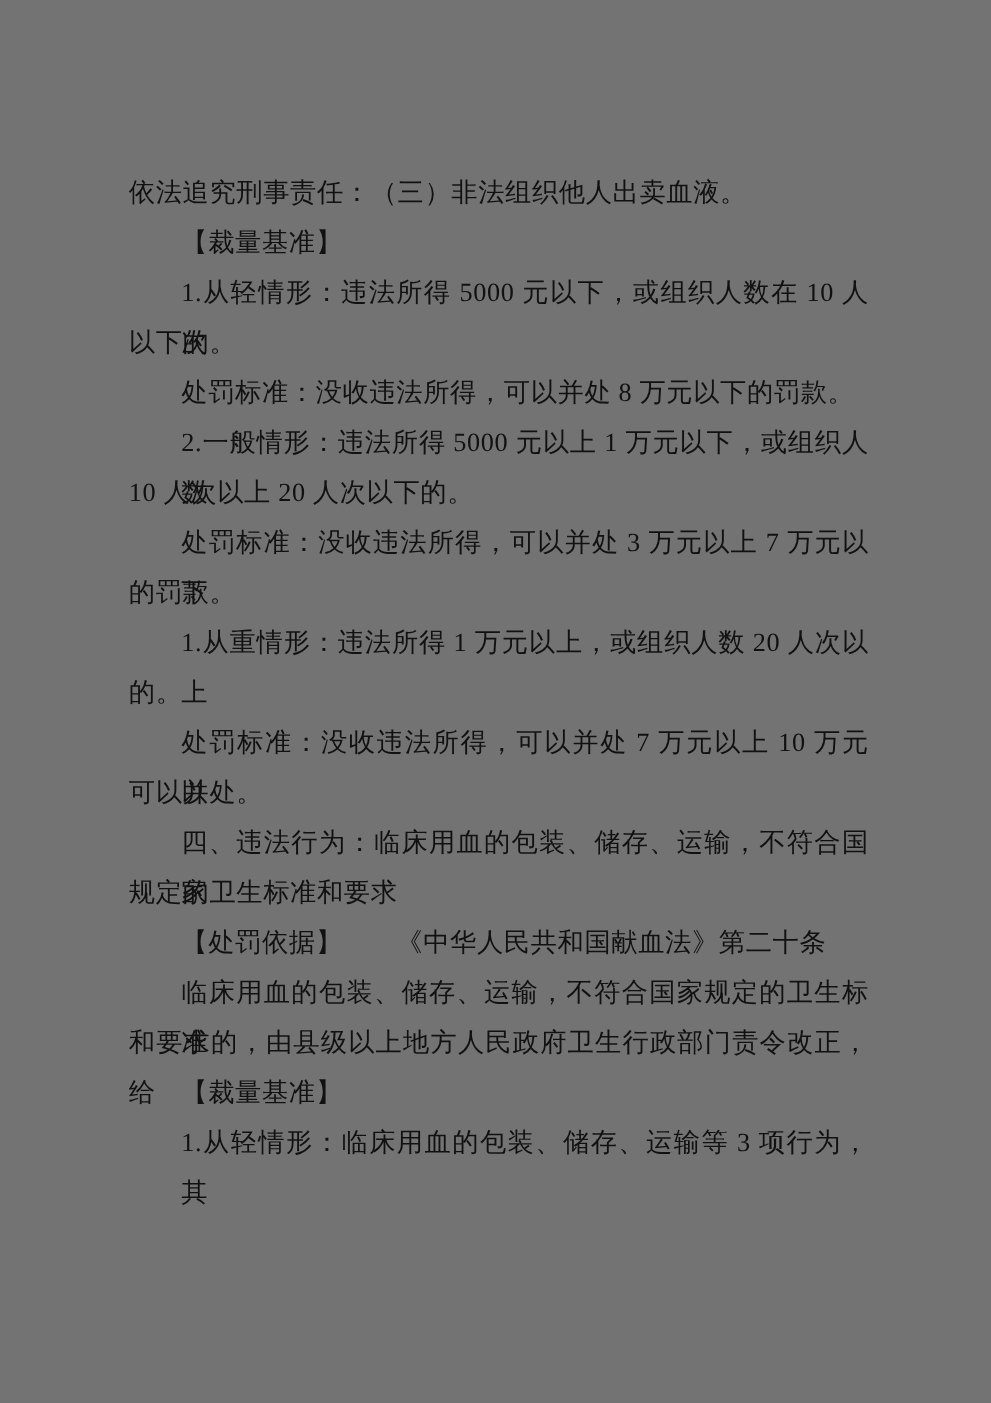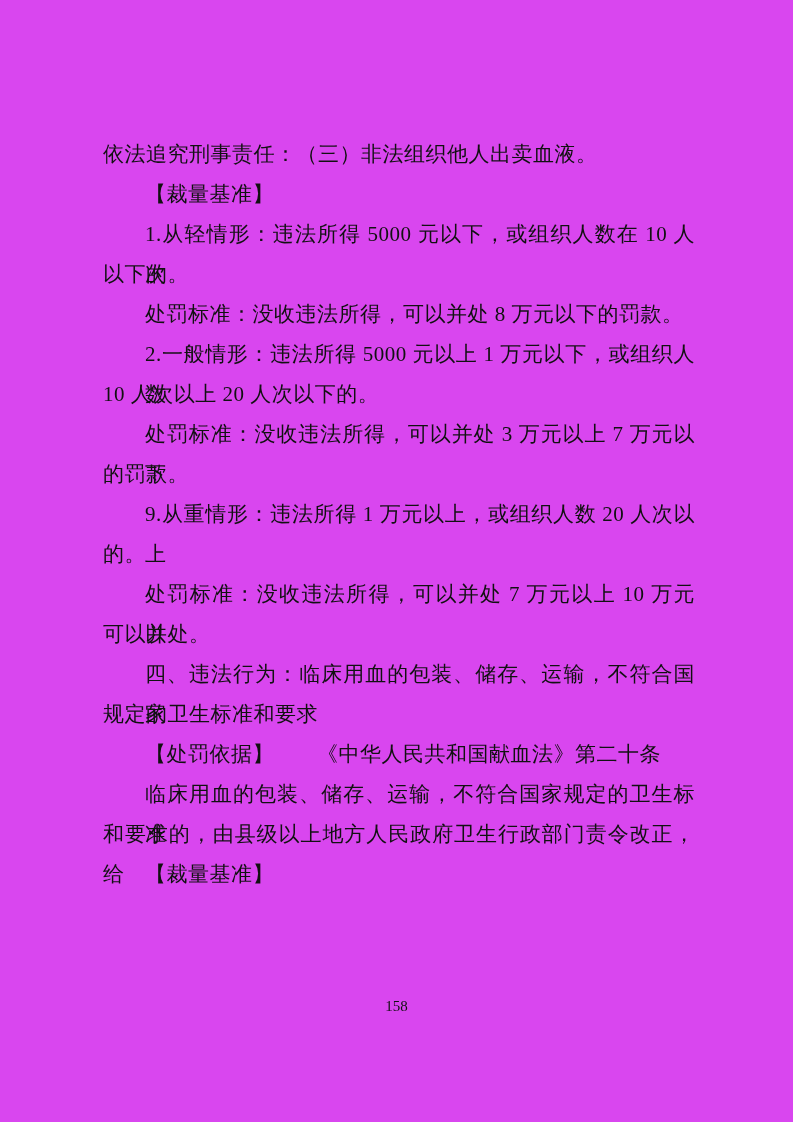"依法追究刑事责任：（三）非法组织他人出卖血液。" .page { background: #d946ef -> #737373 }
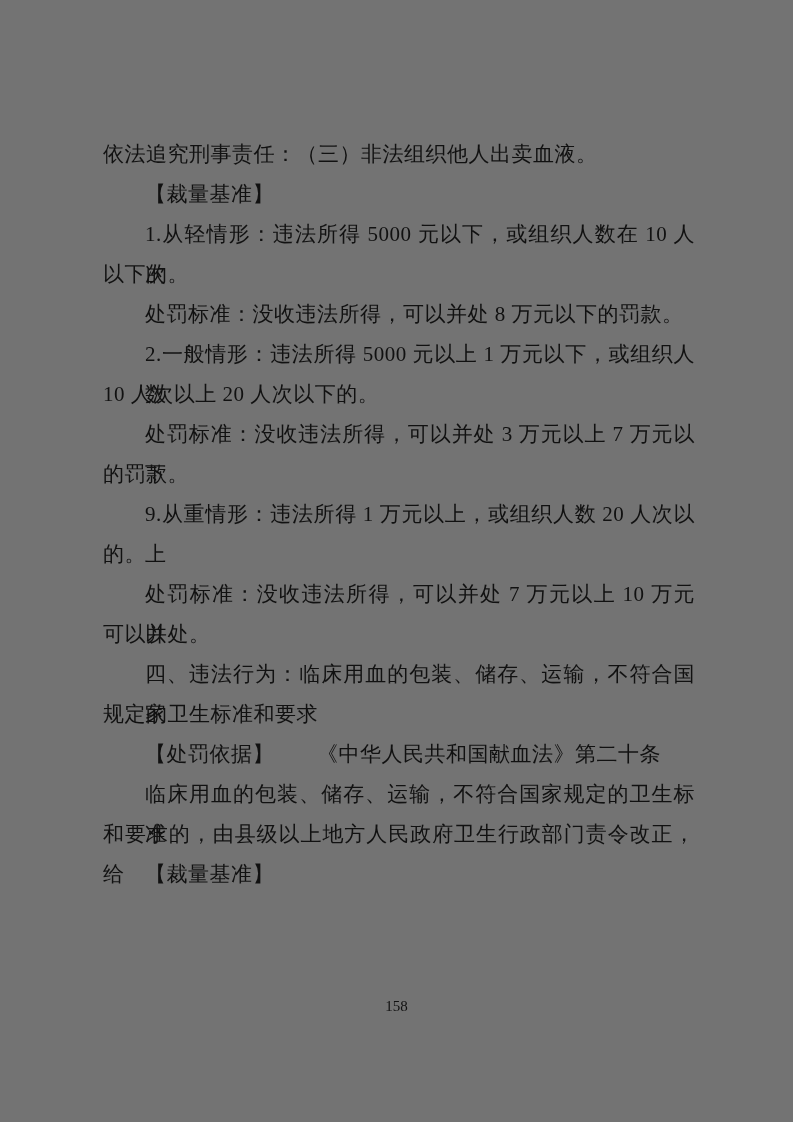"9.从重情形：" span.seg { text: 9 -> 1 }
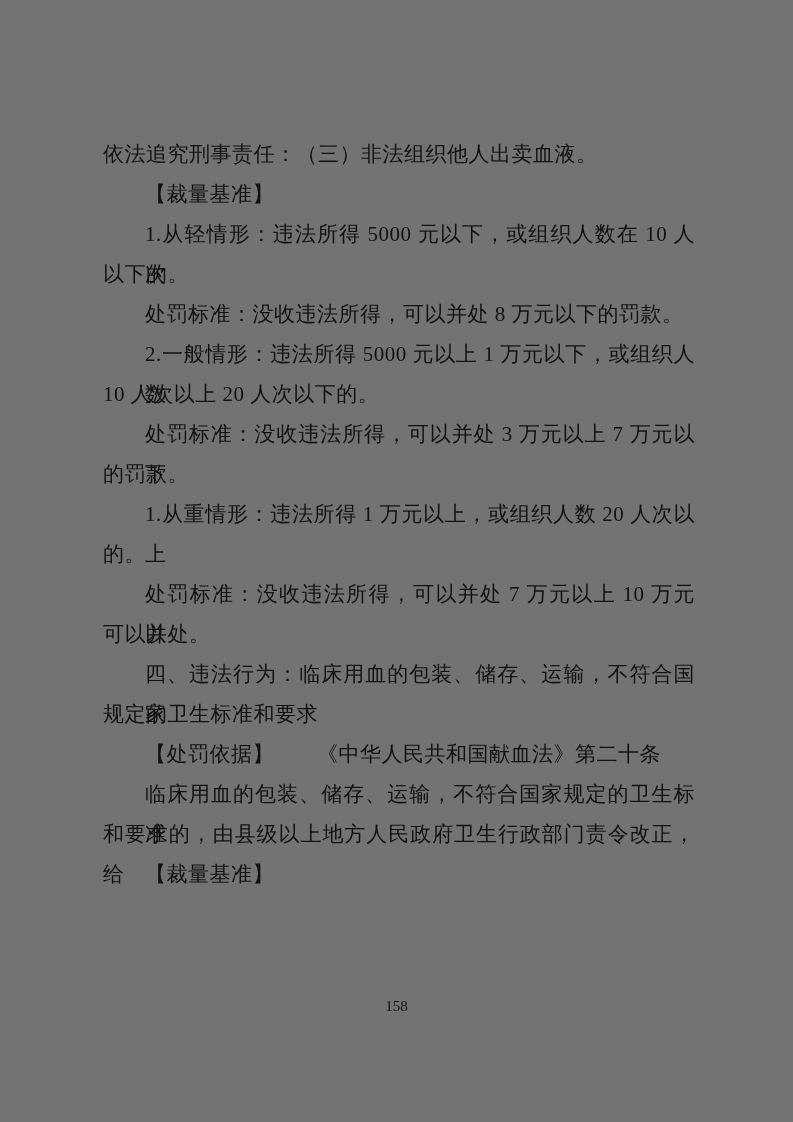"1.从轻情形：临床用血的包装、储存、运输等 3 项行为，其" div.line { html: none -> <div><span>1.从轻情形：</span><span>临床用血的包装、储存、运输等 3 项行为，其</span></div> }
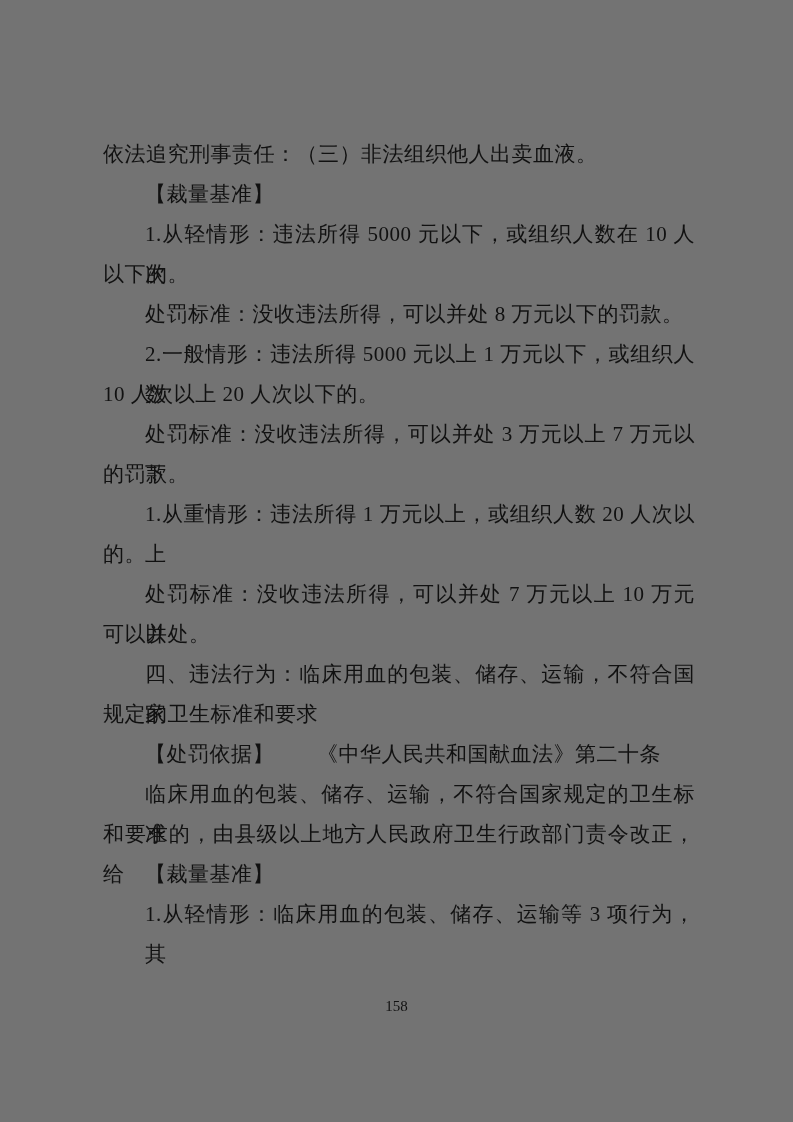"158" div.pagenum { html: <div>158</div> -> none }
